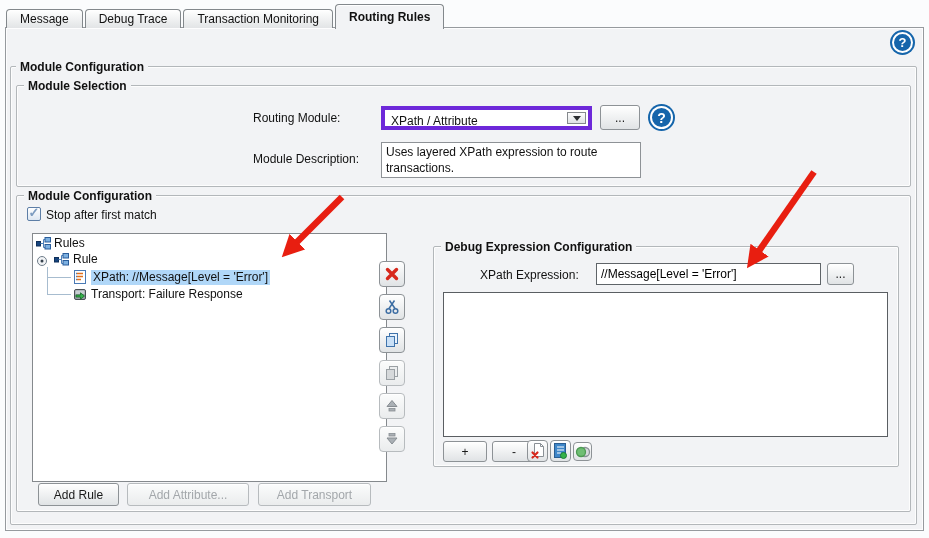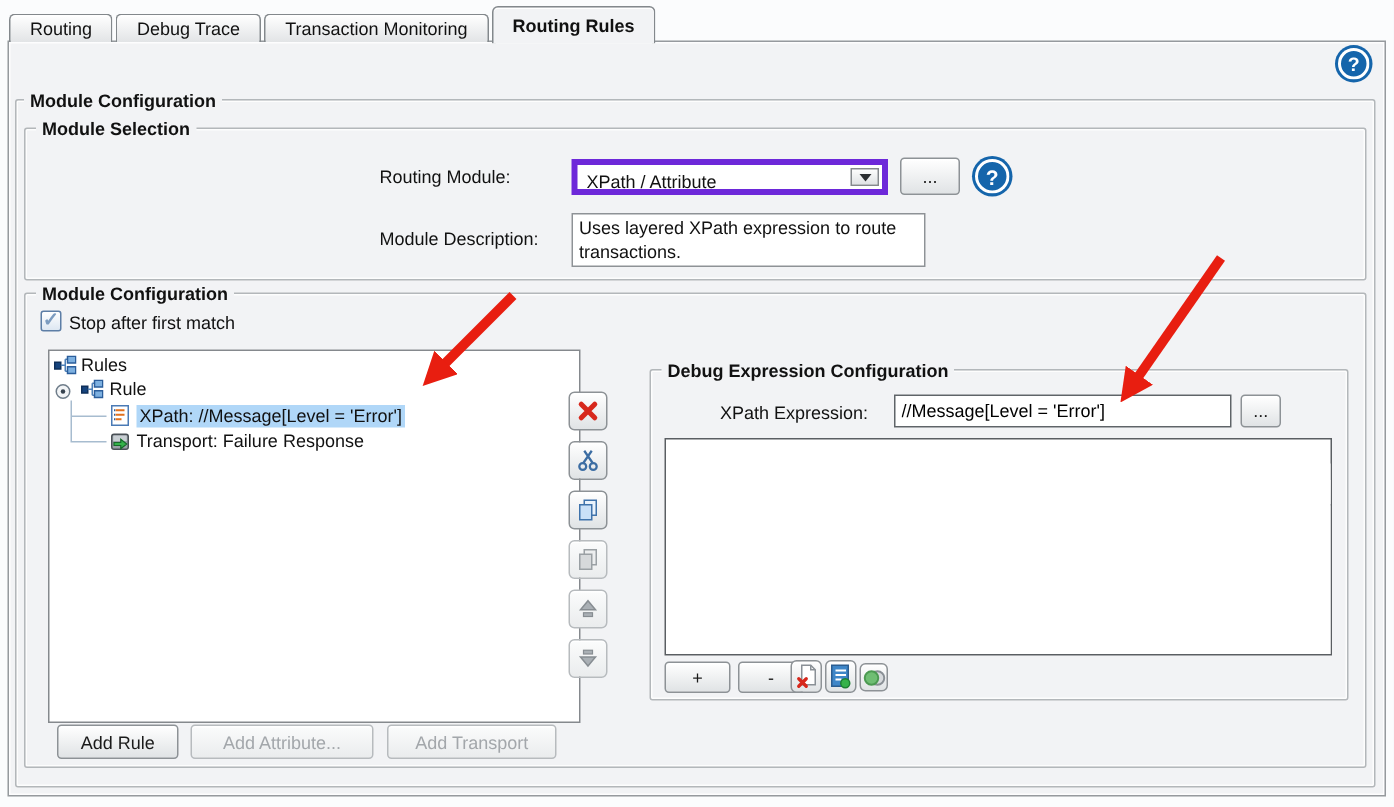"Routing" div.tab { text: Routing -> Message }
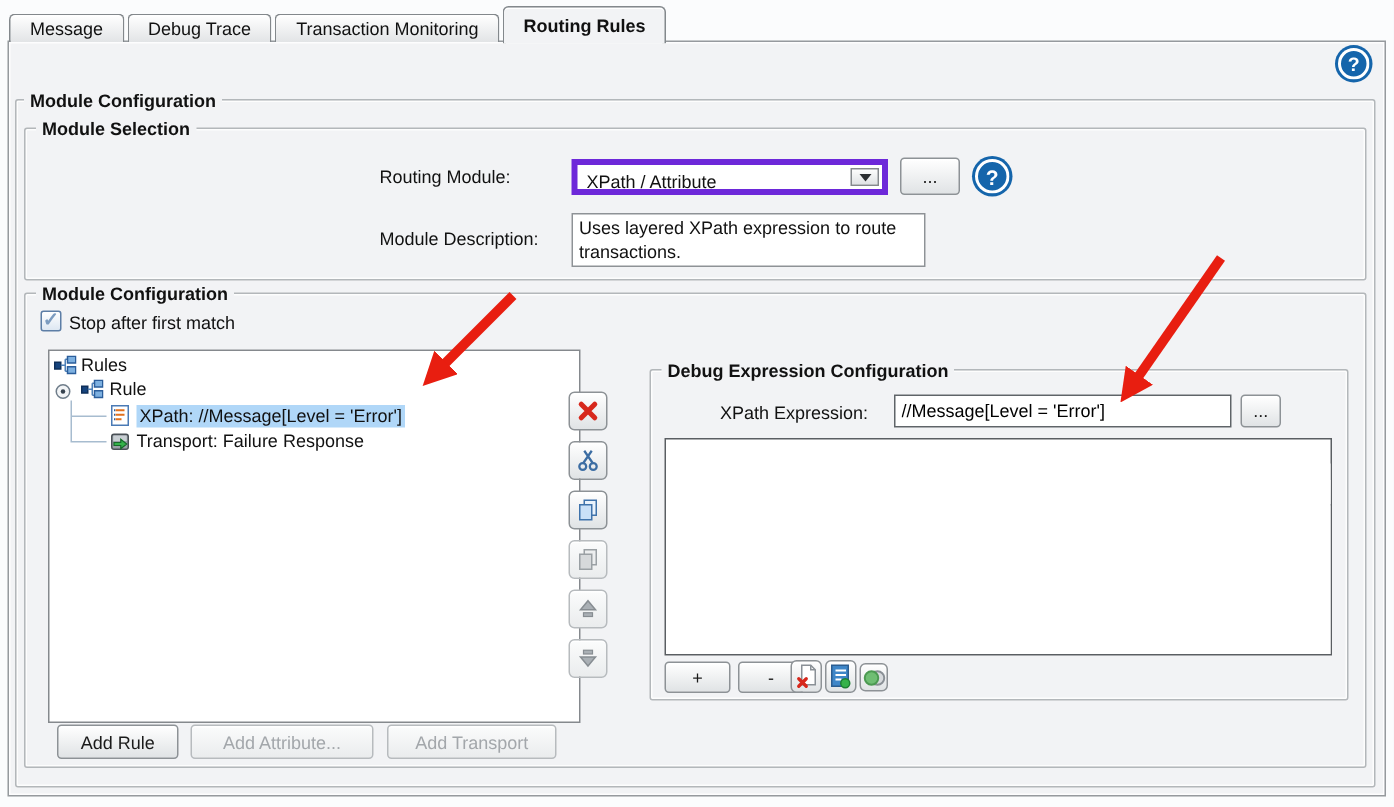"Uses layered XPath expression to" div.desc-box { width: 236px -> 260px }
